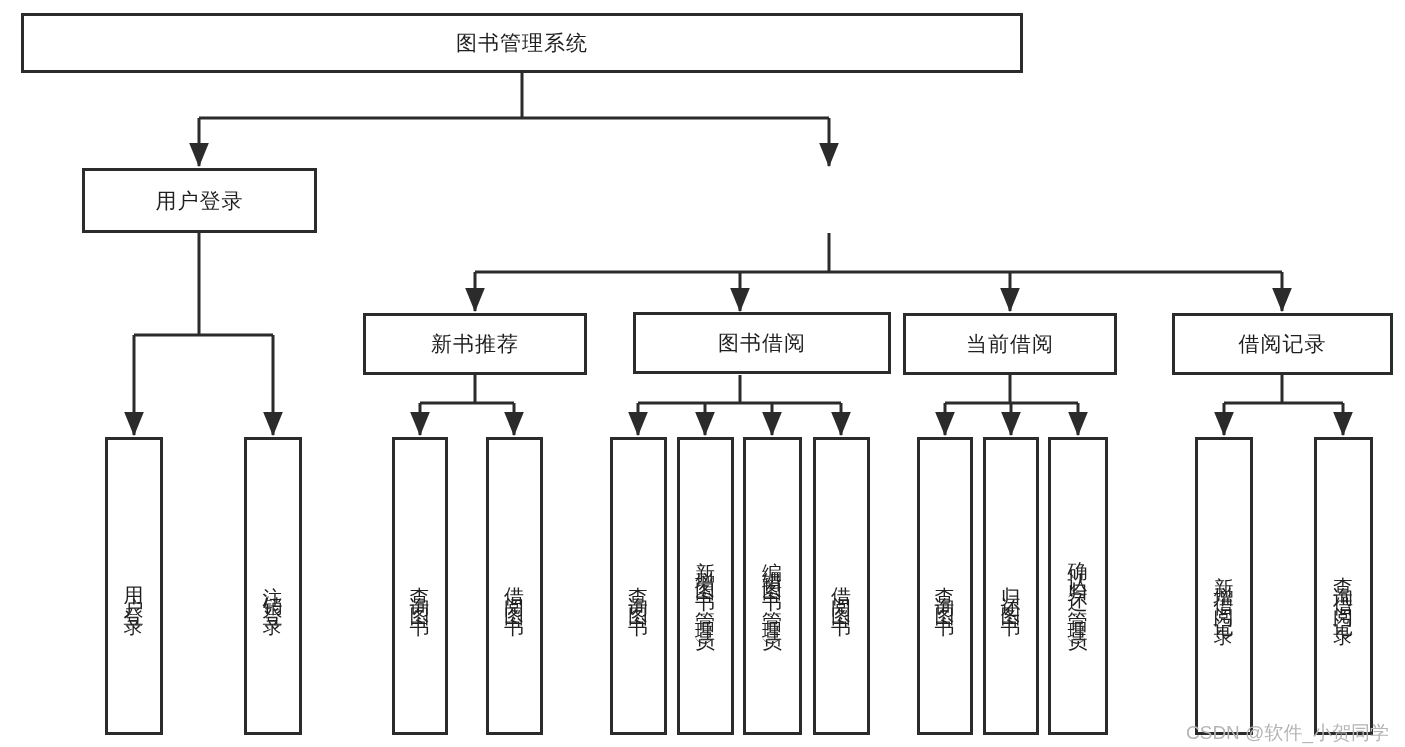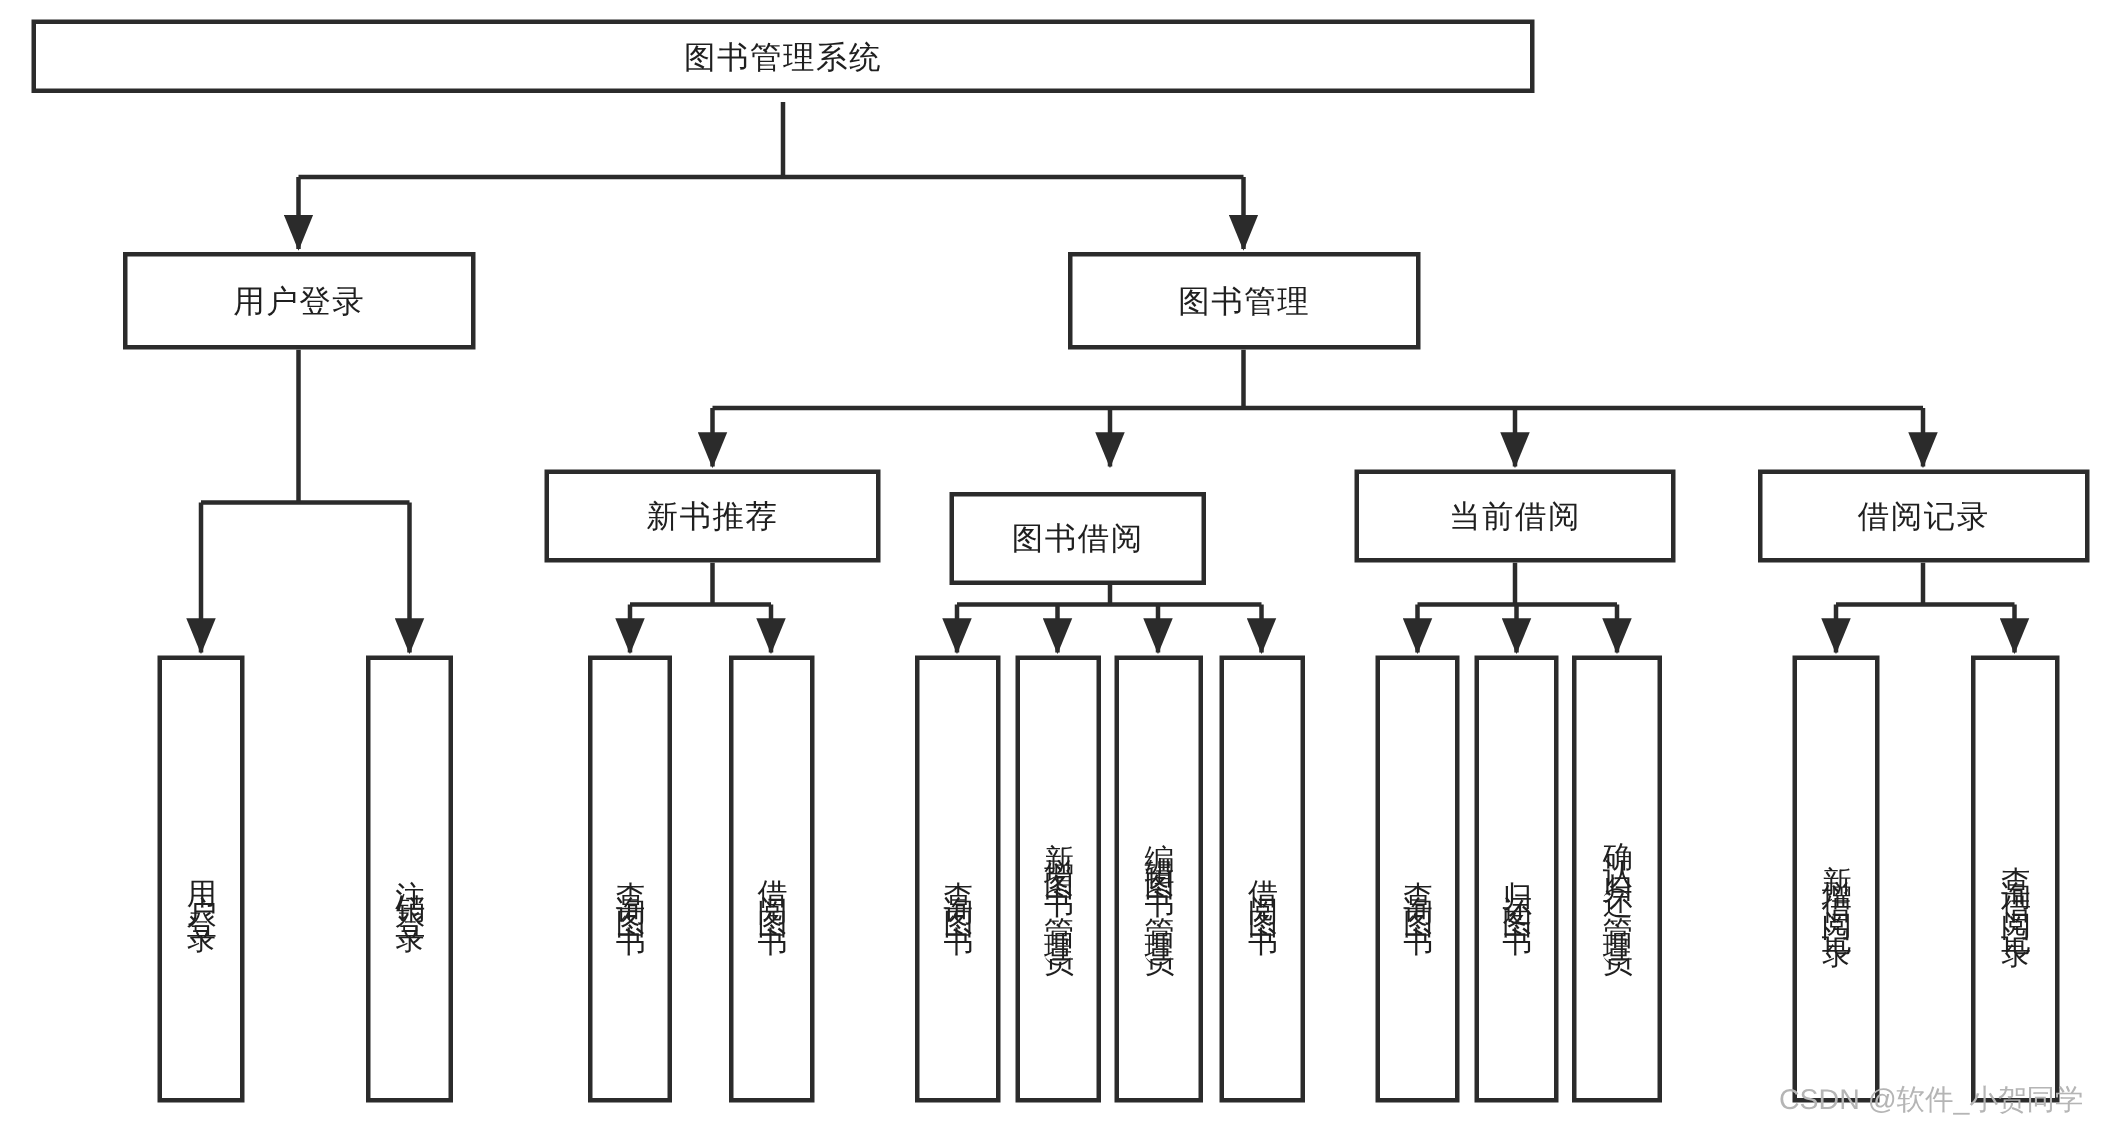"图书管理系统" #node-root { height: 49px -> 60px }
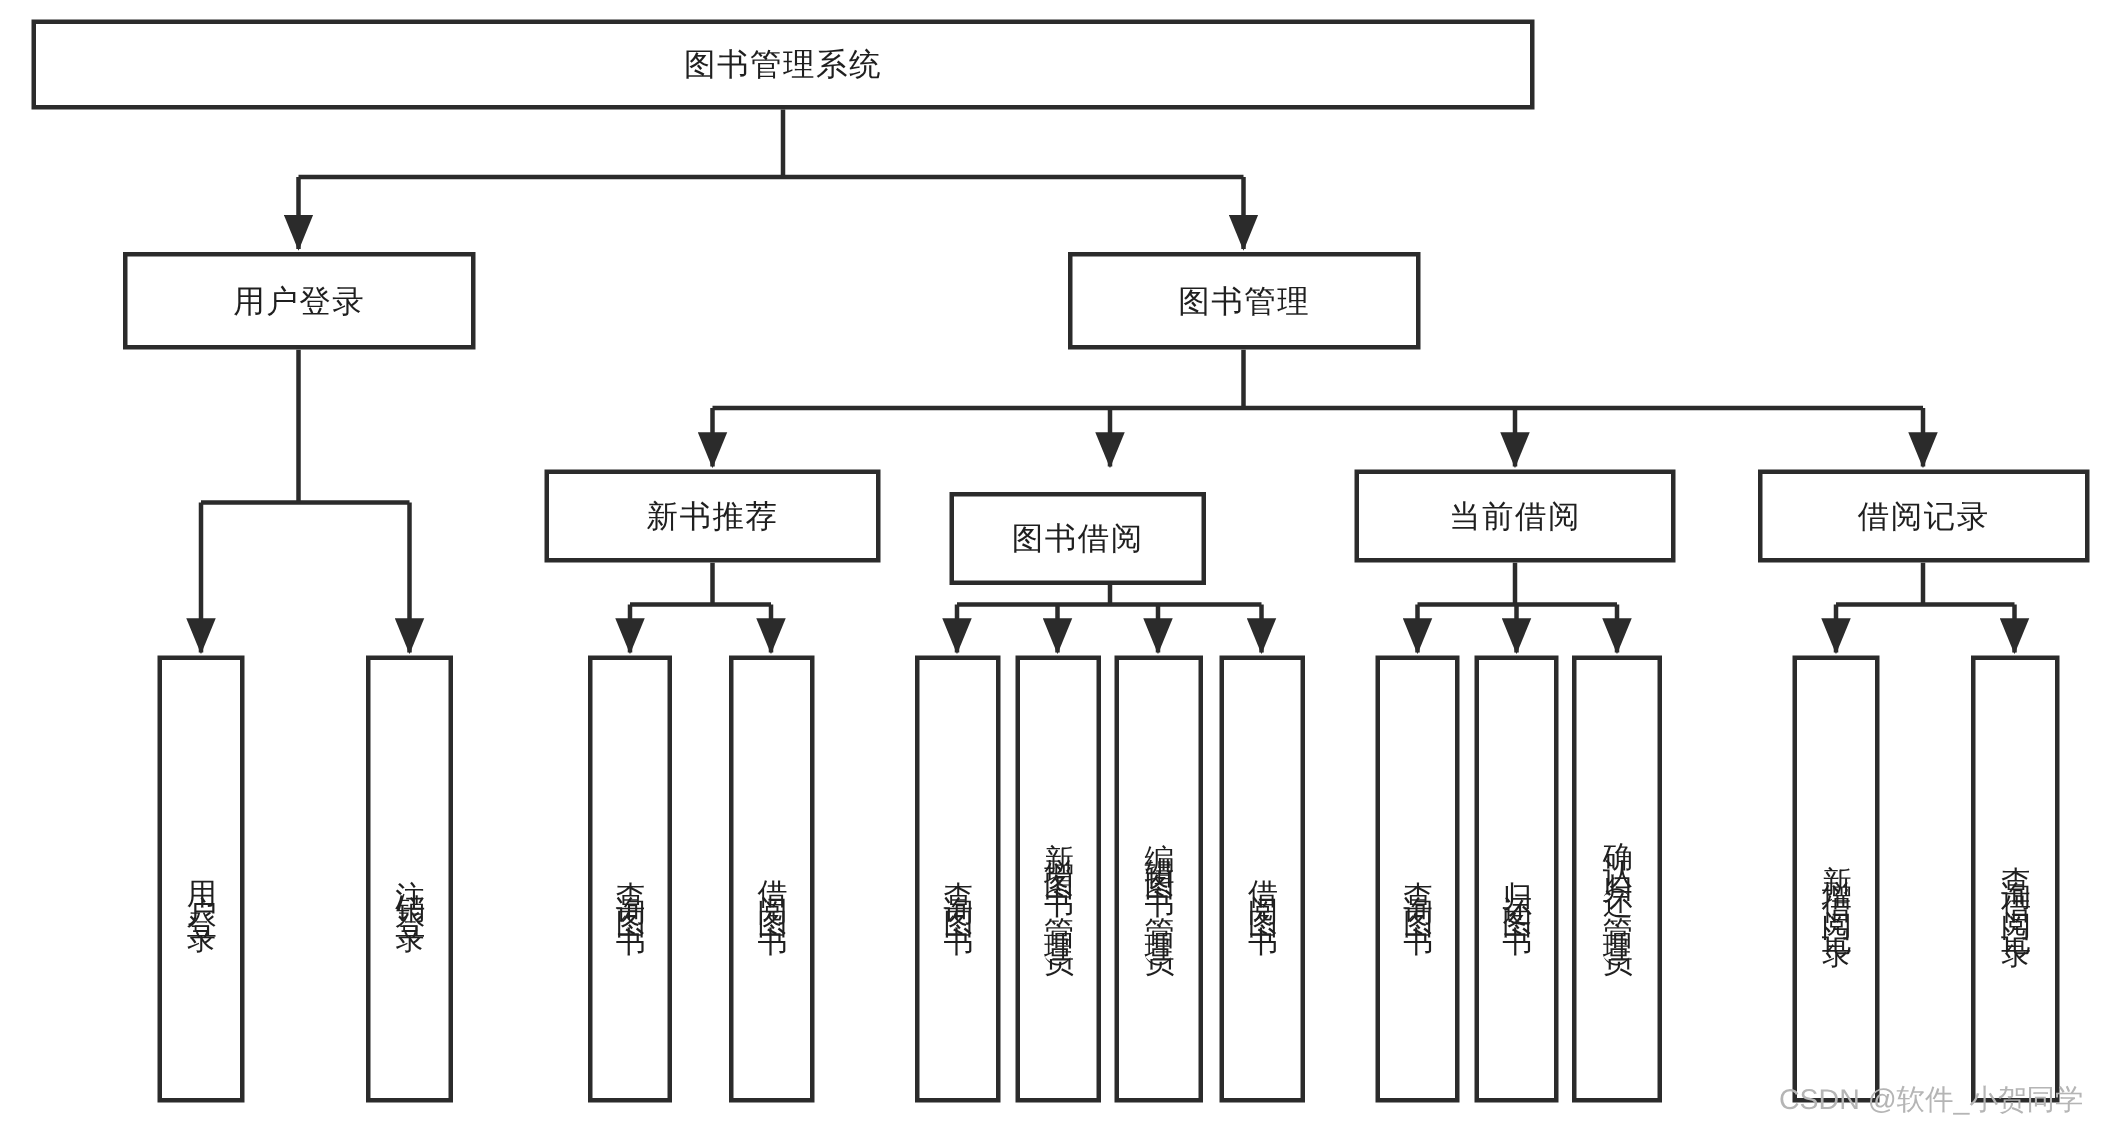"图书管理" div.hbox { html: <div> <span>图书管理</span> </div> -> none }
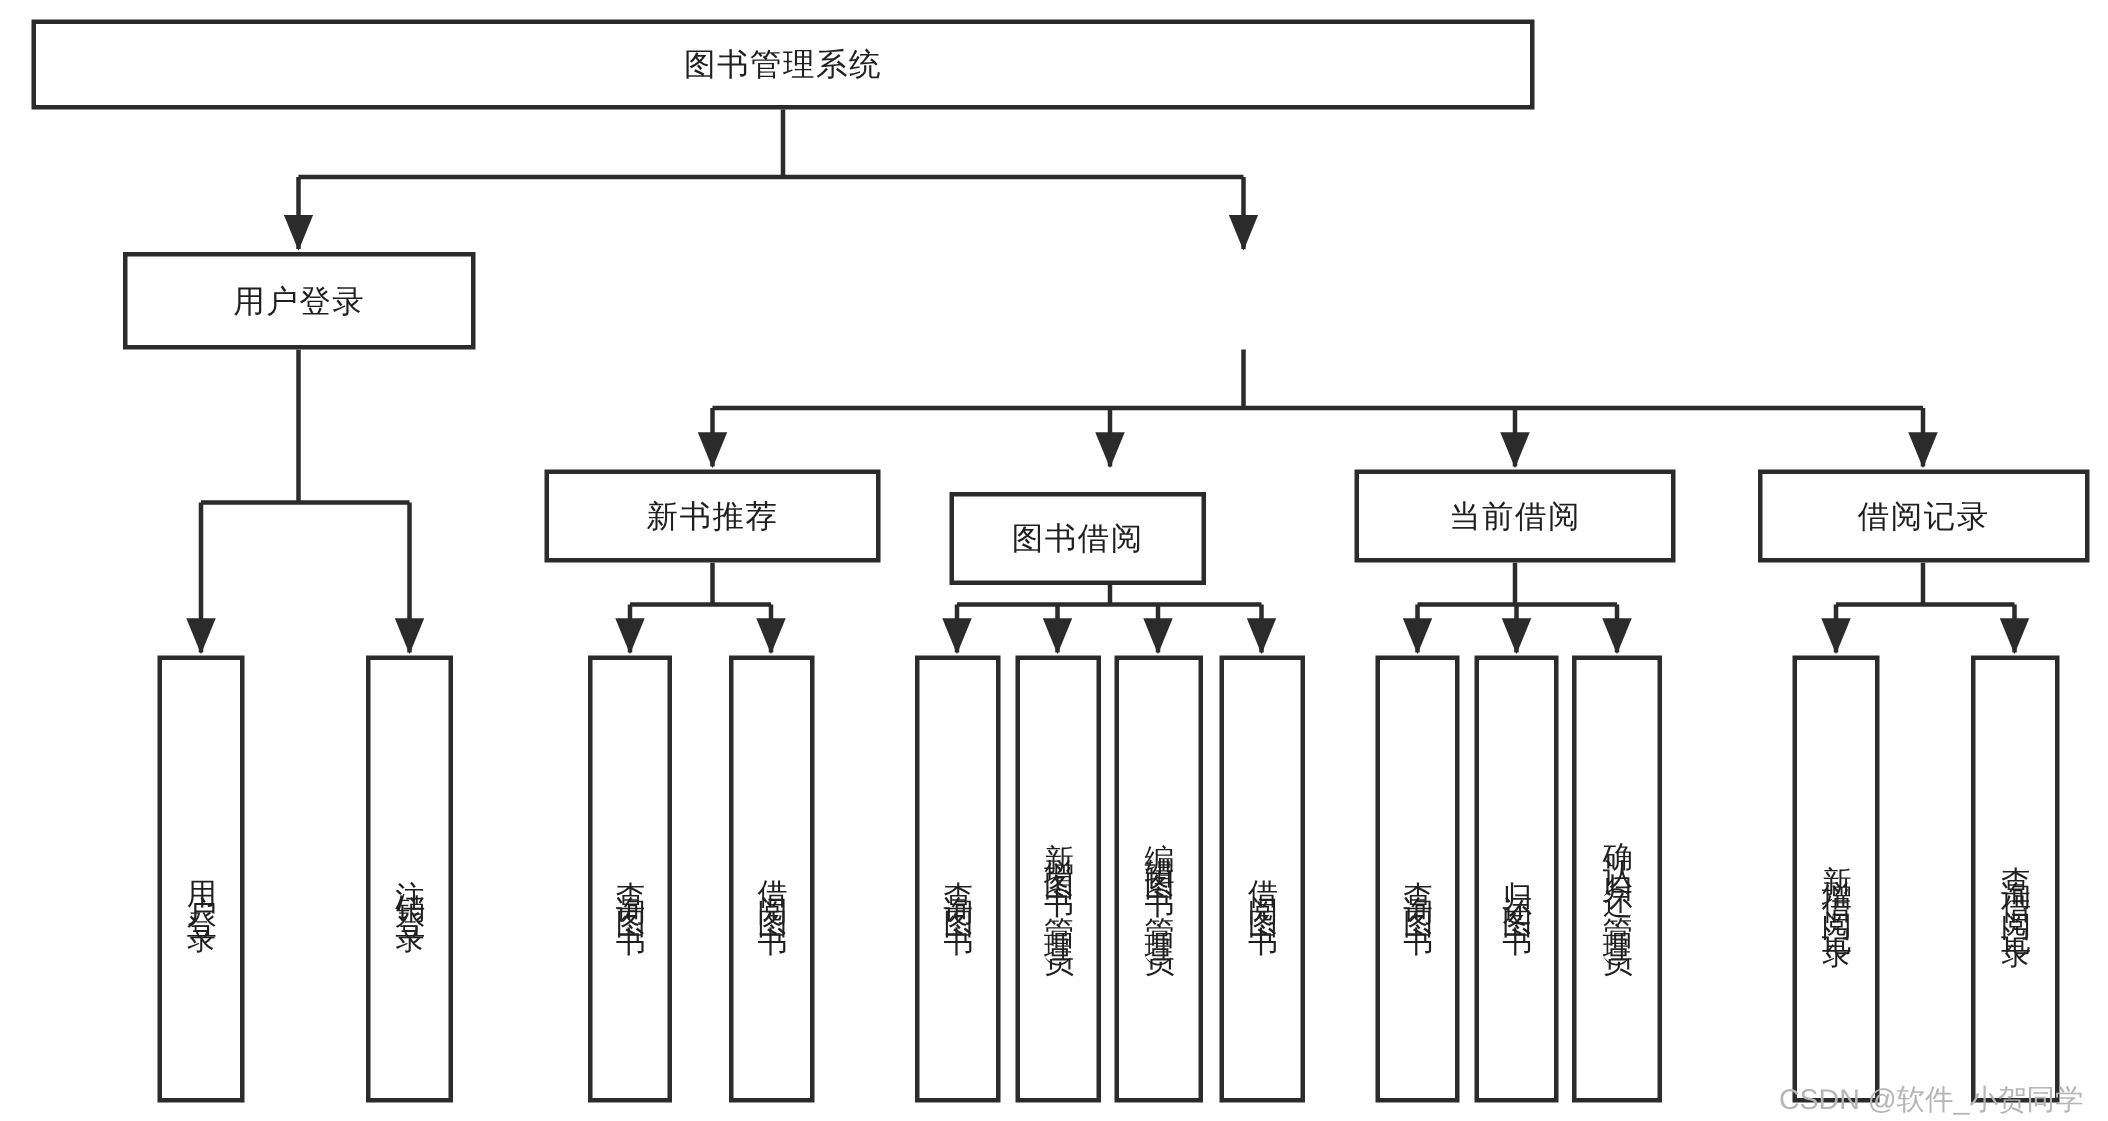"图书借阅" #node-book-borrow { top: 328px -> 312px; width: 171px -> 258px }
